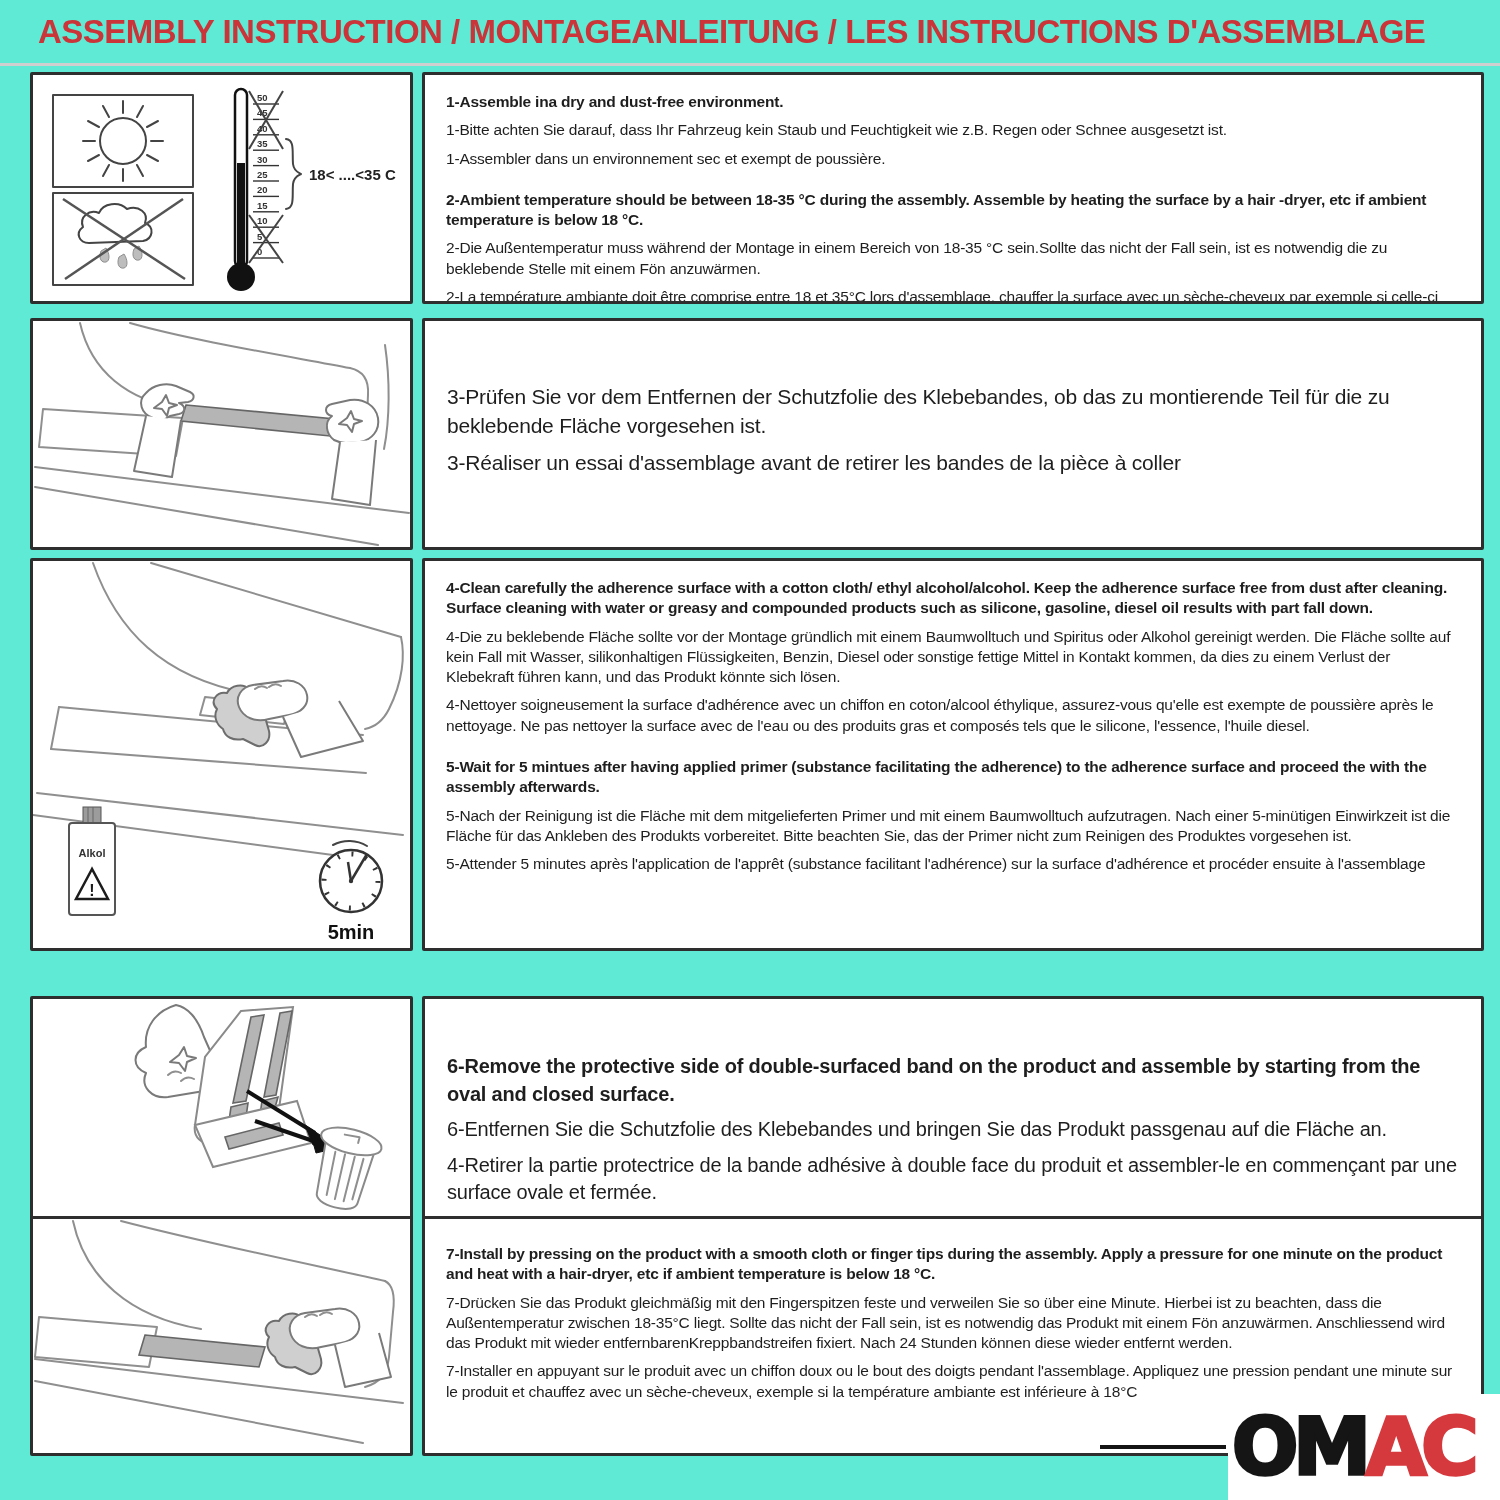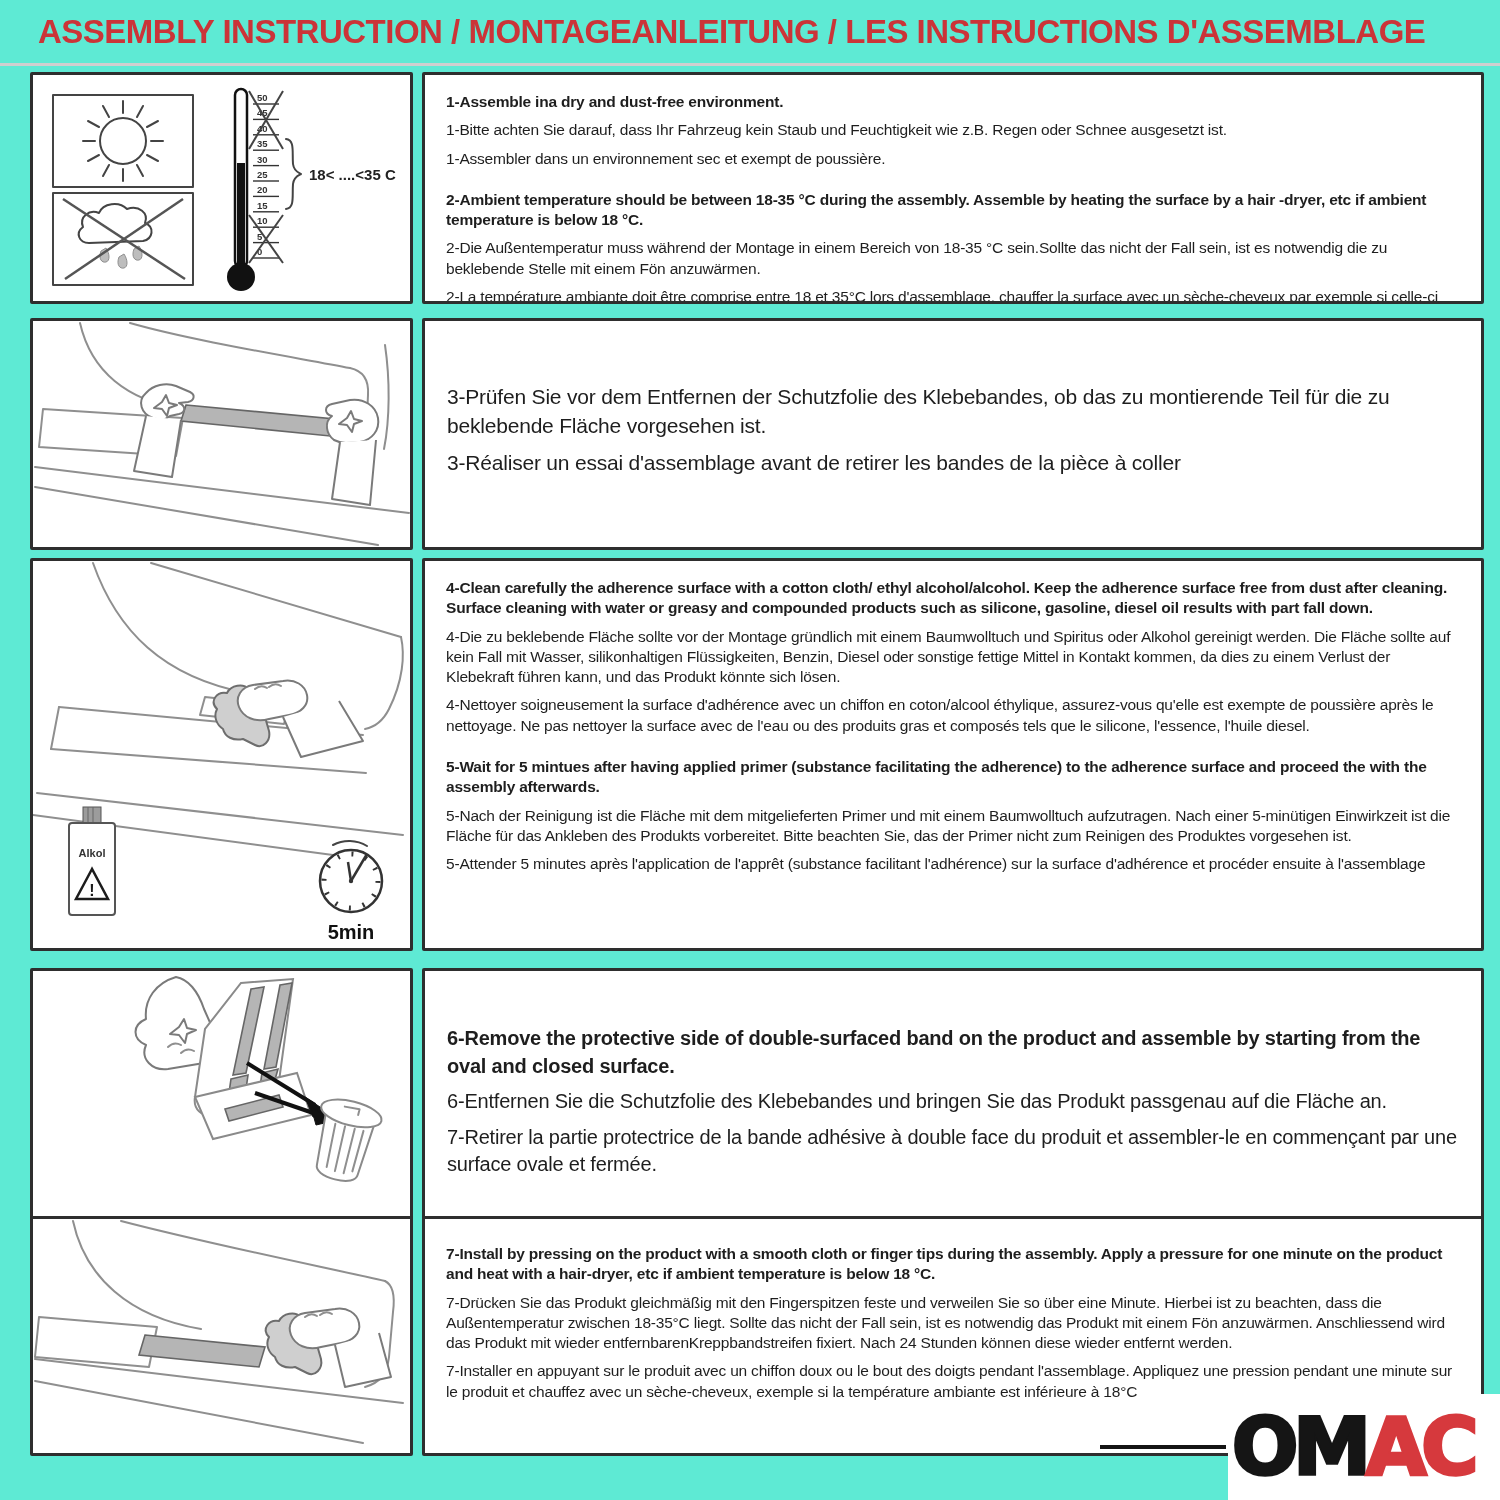"6-Remove the protective side of" .r4 { top: 968px -> 996px }
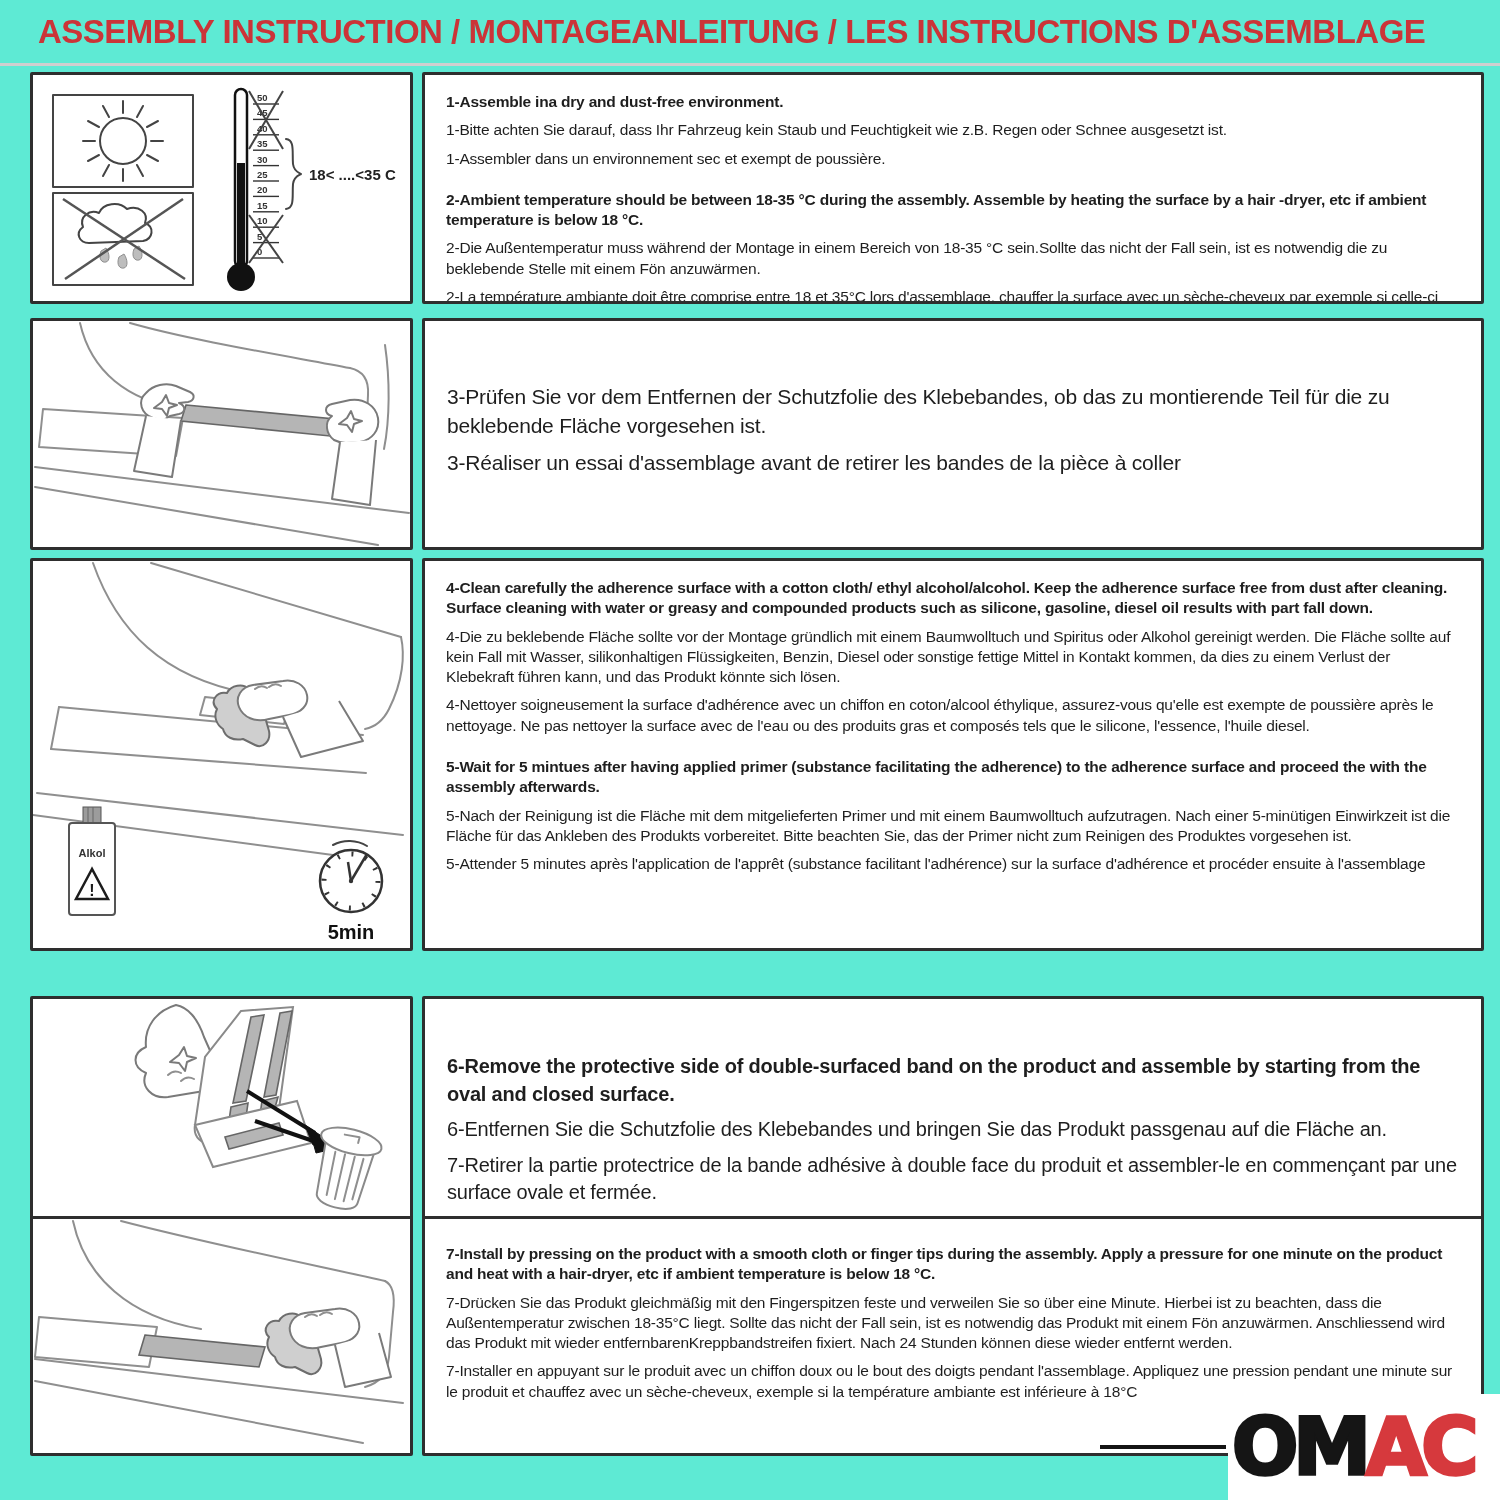"7-Retirer la partie protectrice de" p.para { text: 7-Retirer -> 4-Retirer }
